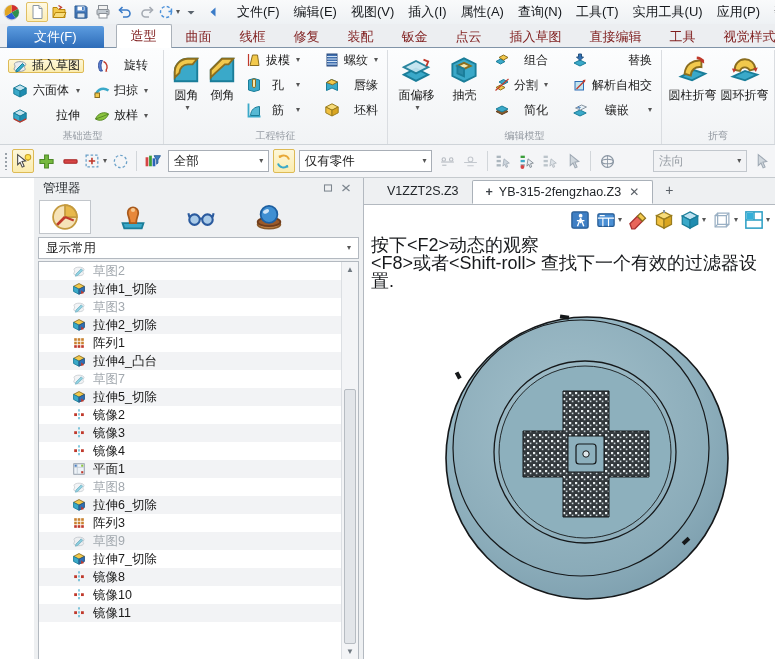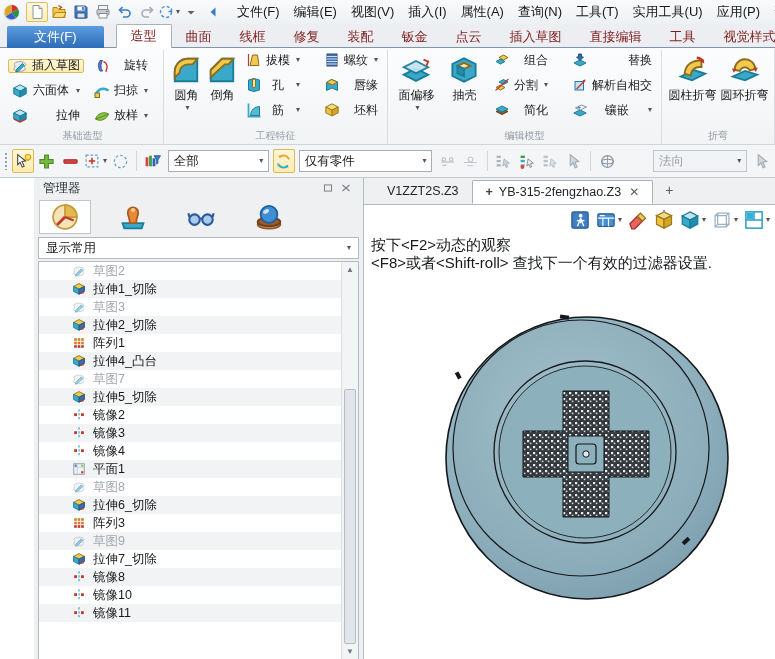"按下<F2>动态的观察" #hints { font-size: 15px -> 18px }
